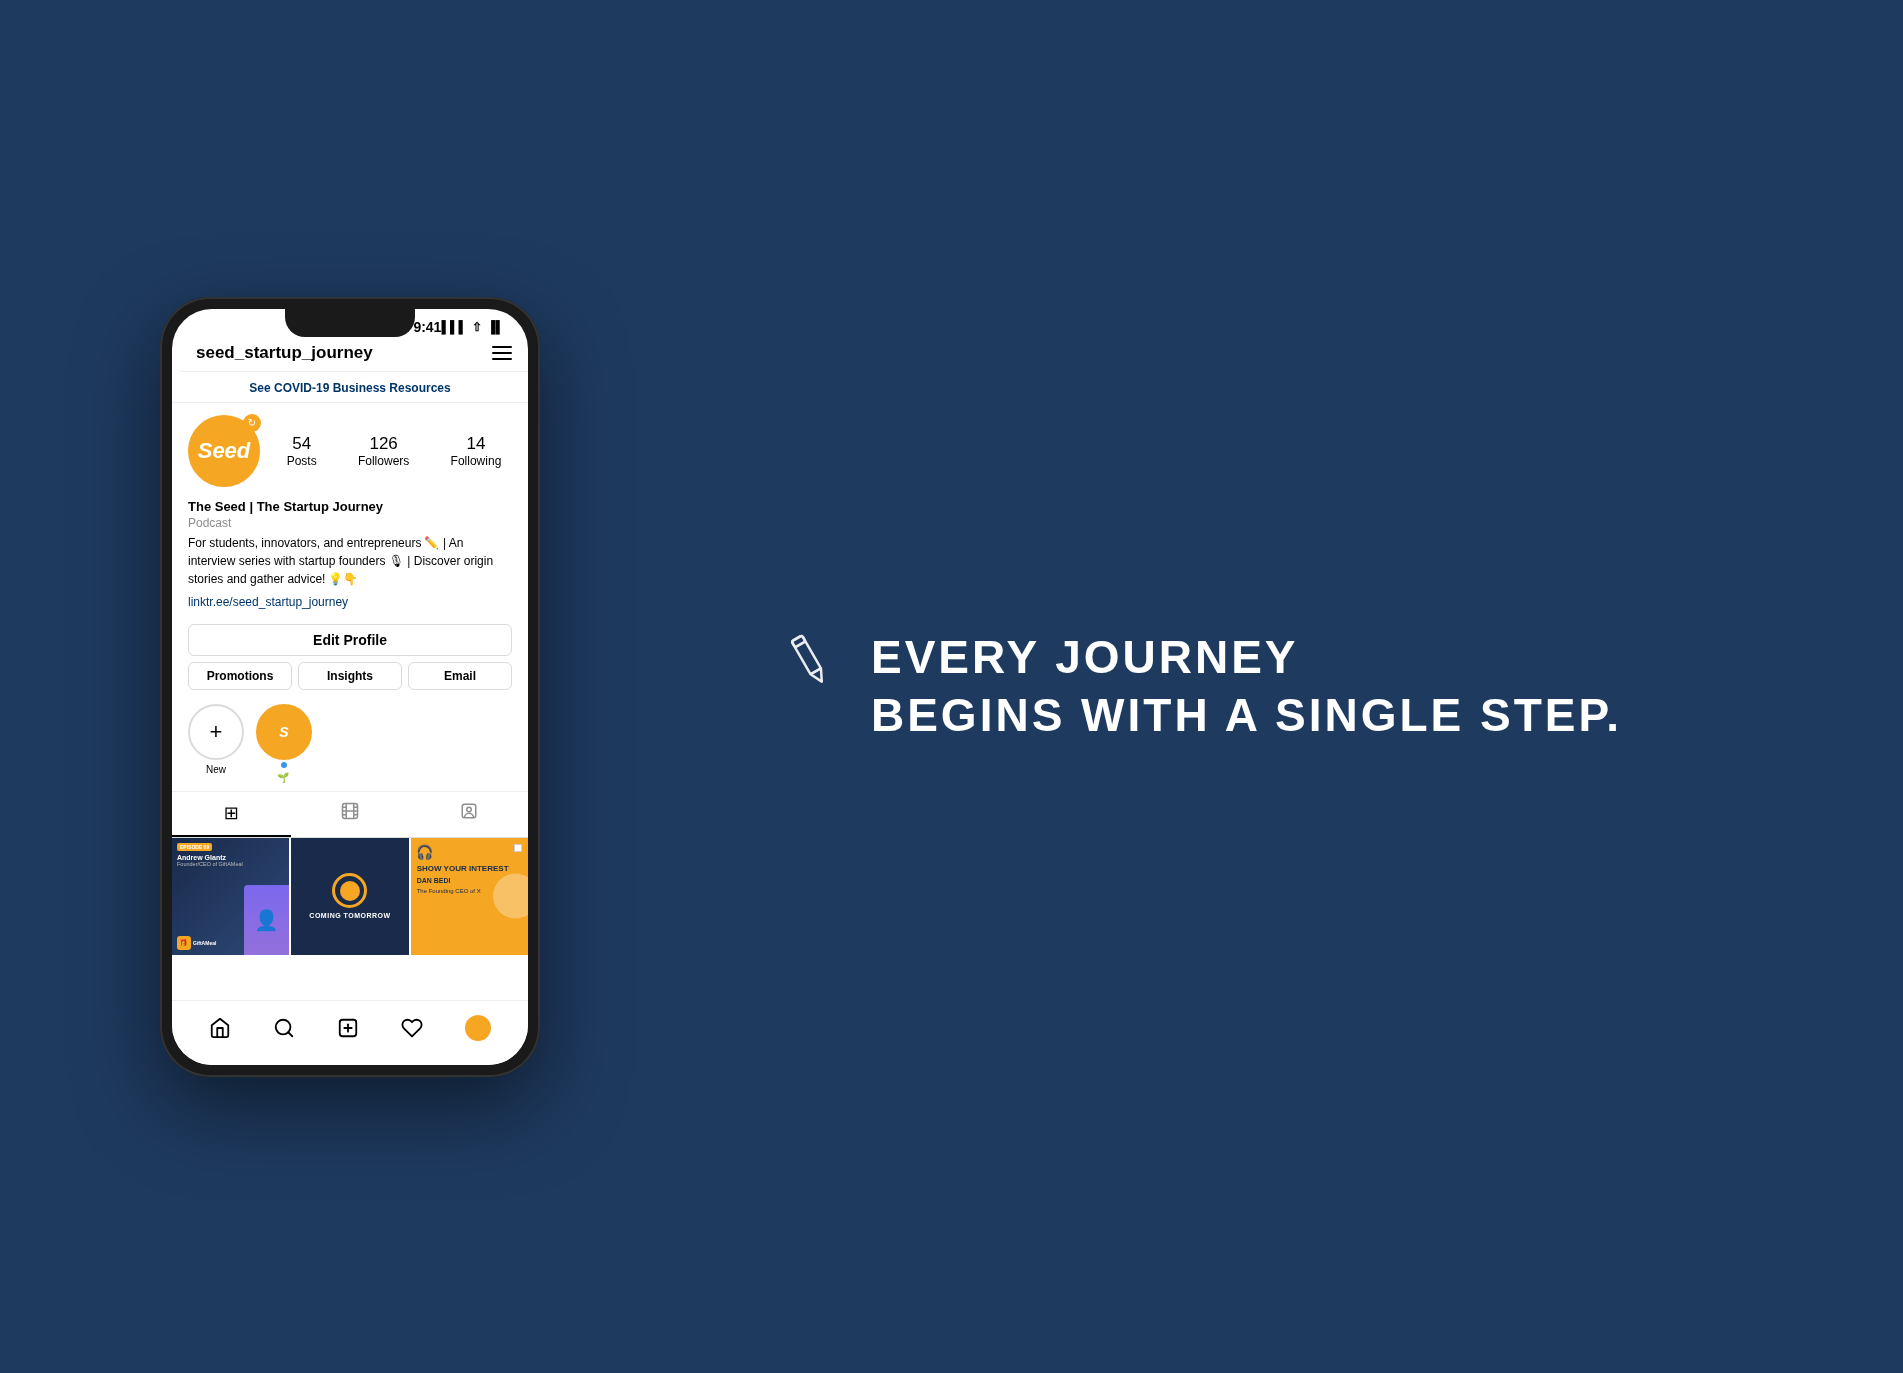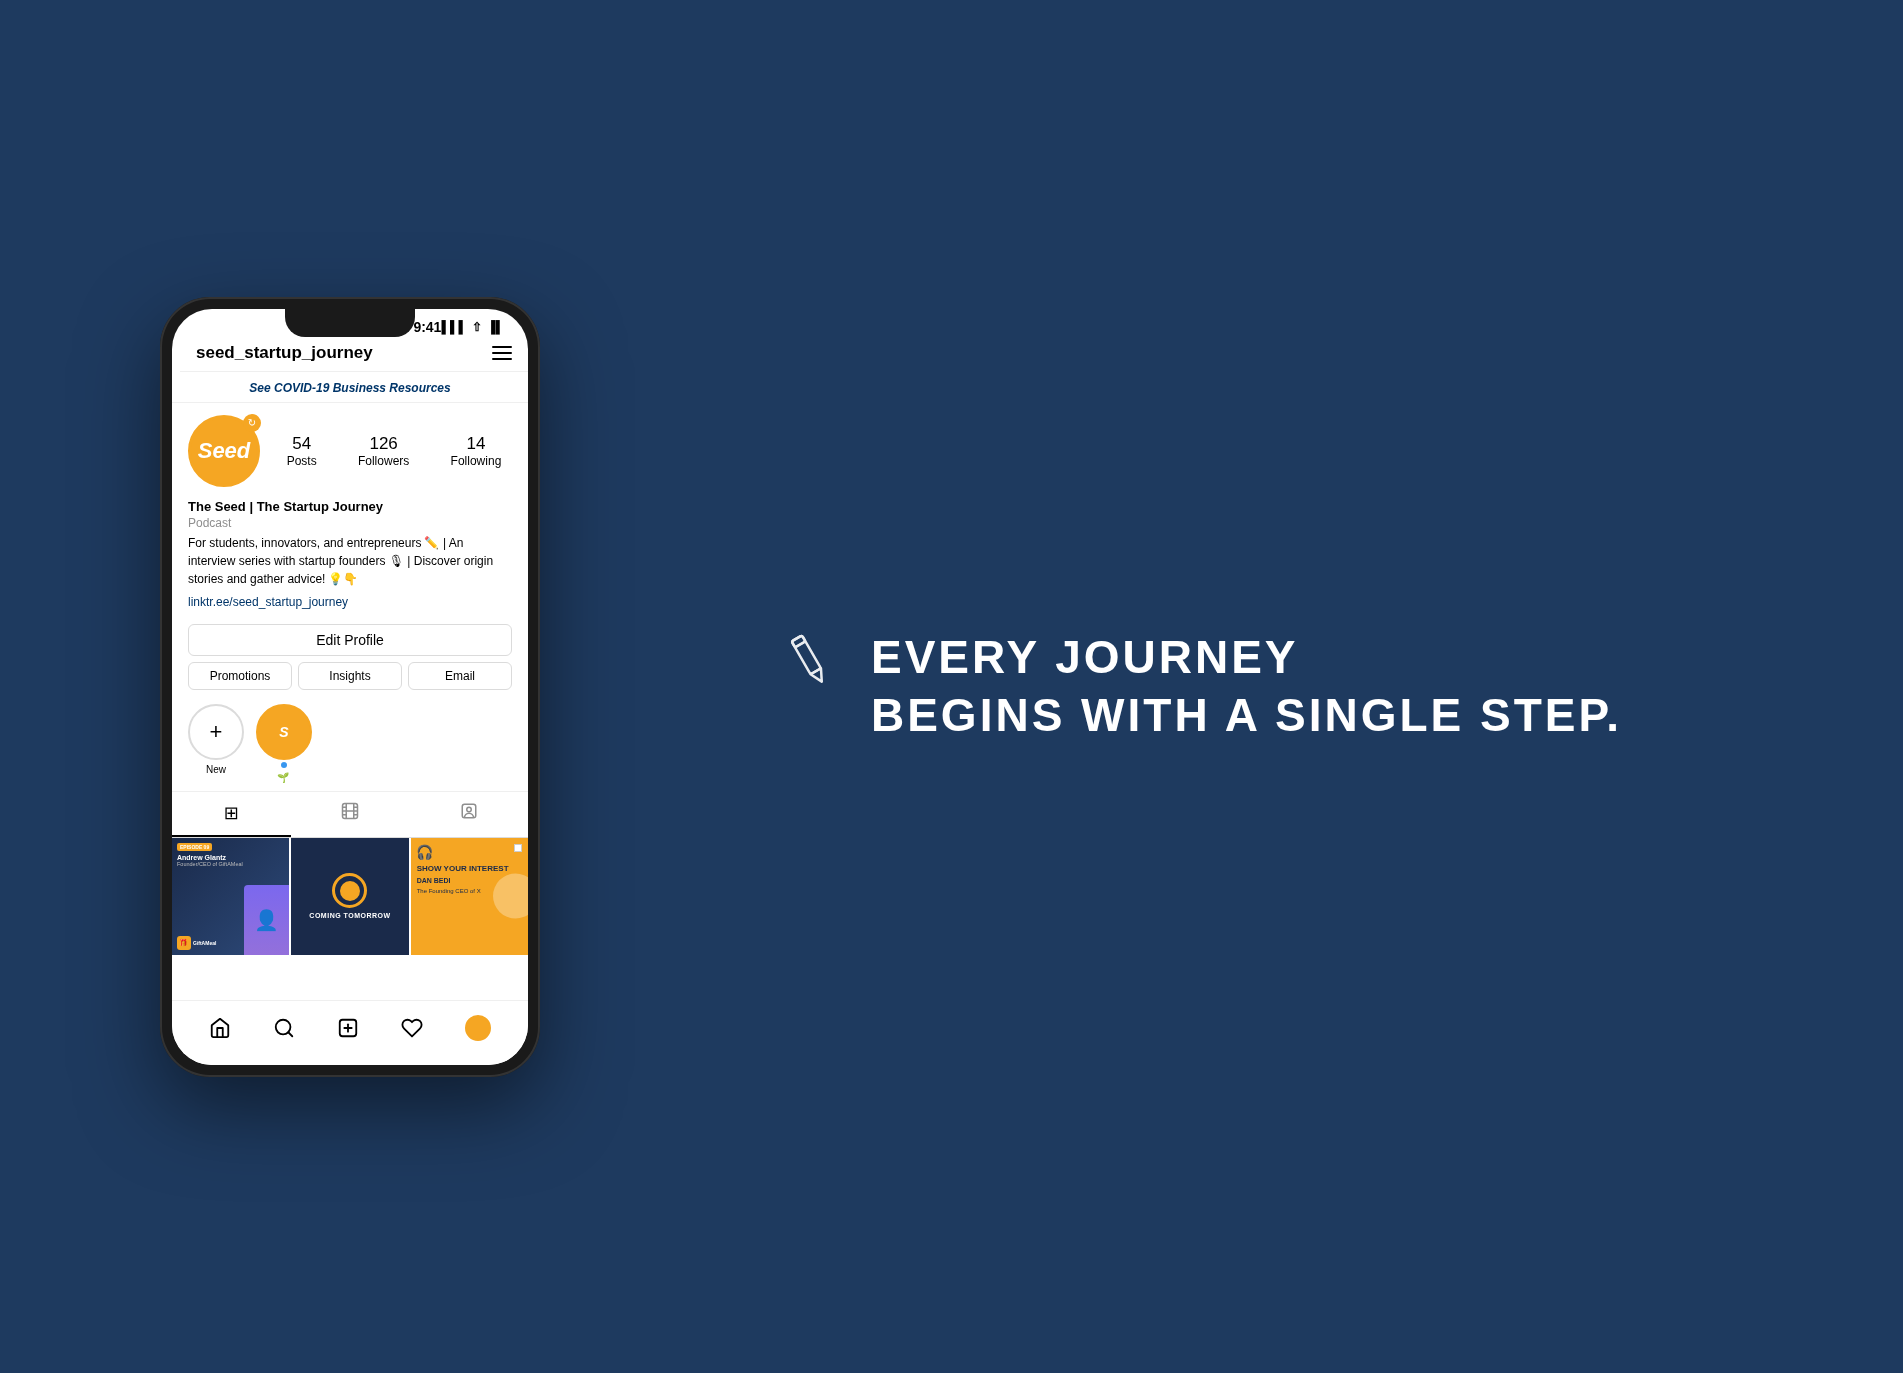"See COVID-19 Business Resources" .covid-banner a { font-style: italic -> none }
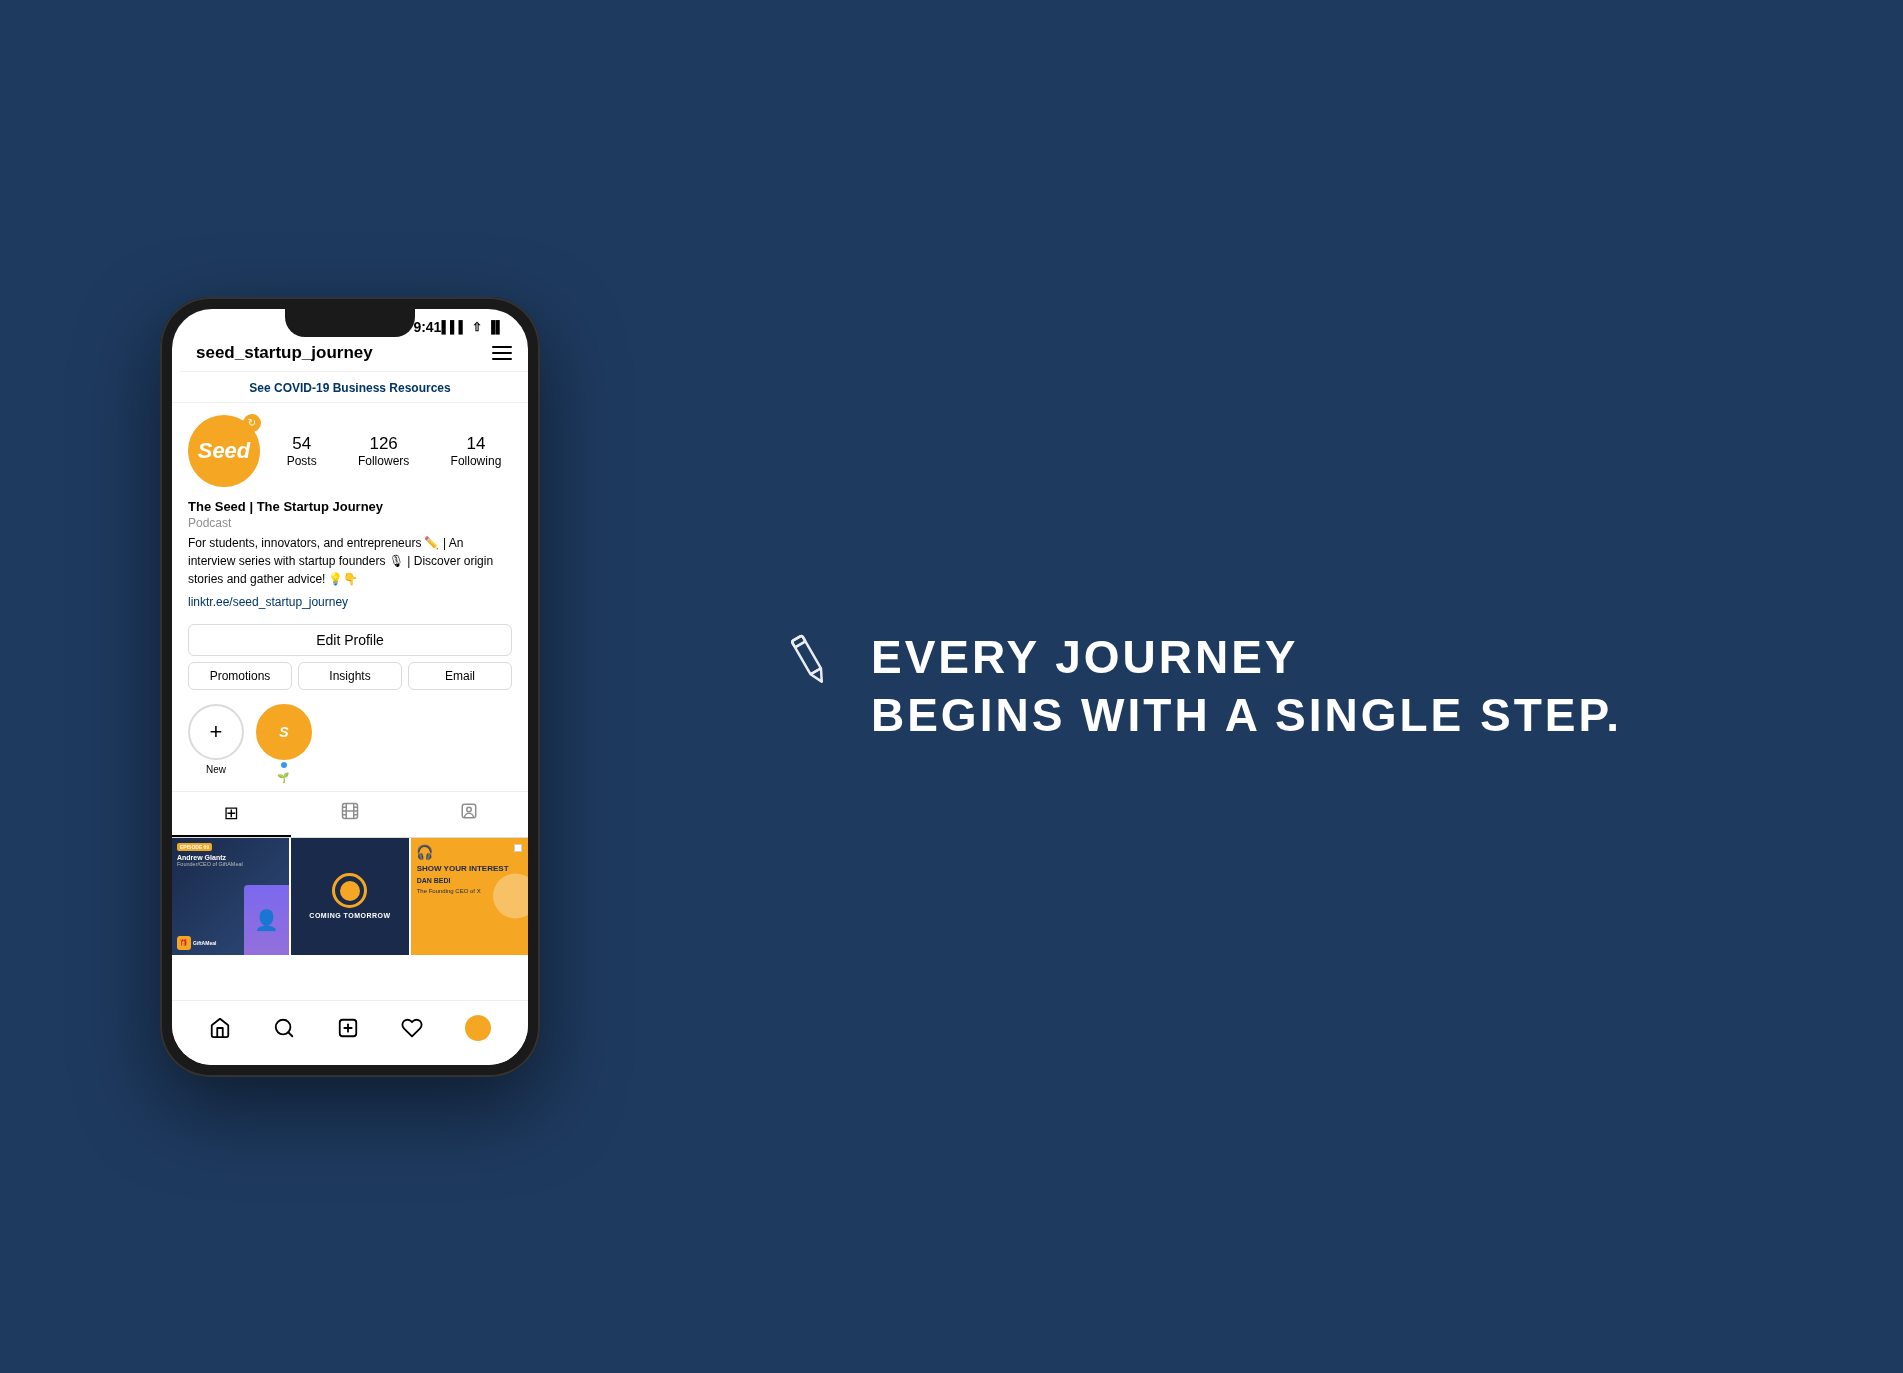"Edit Profile" .btn-edit { font-weight: 400 -> 700 }
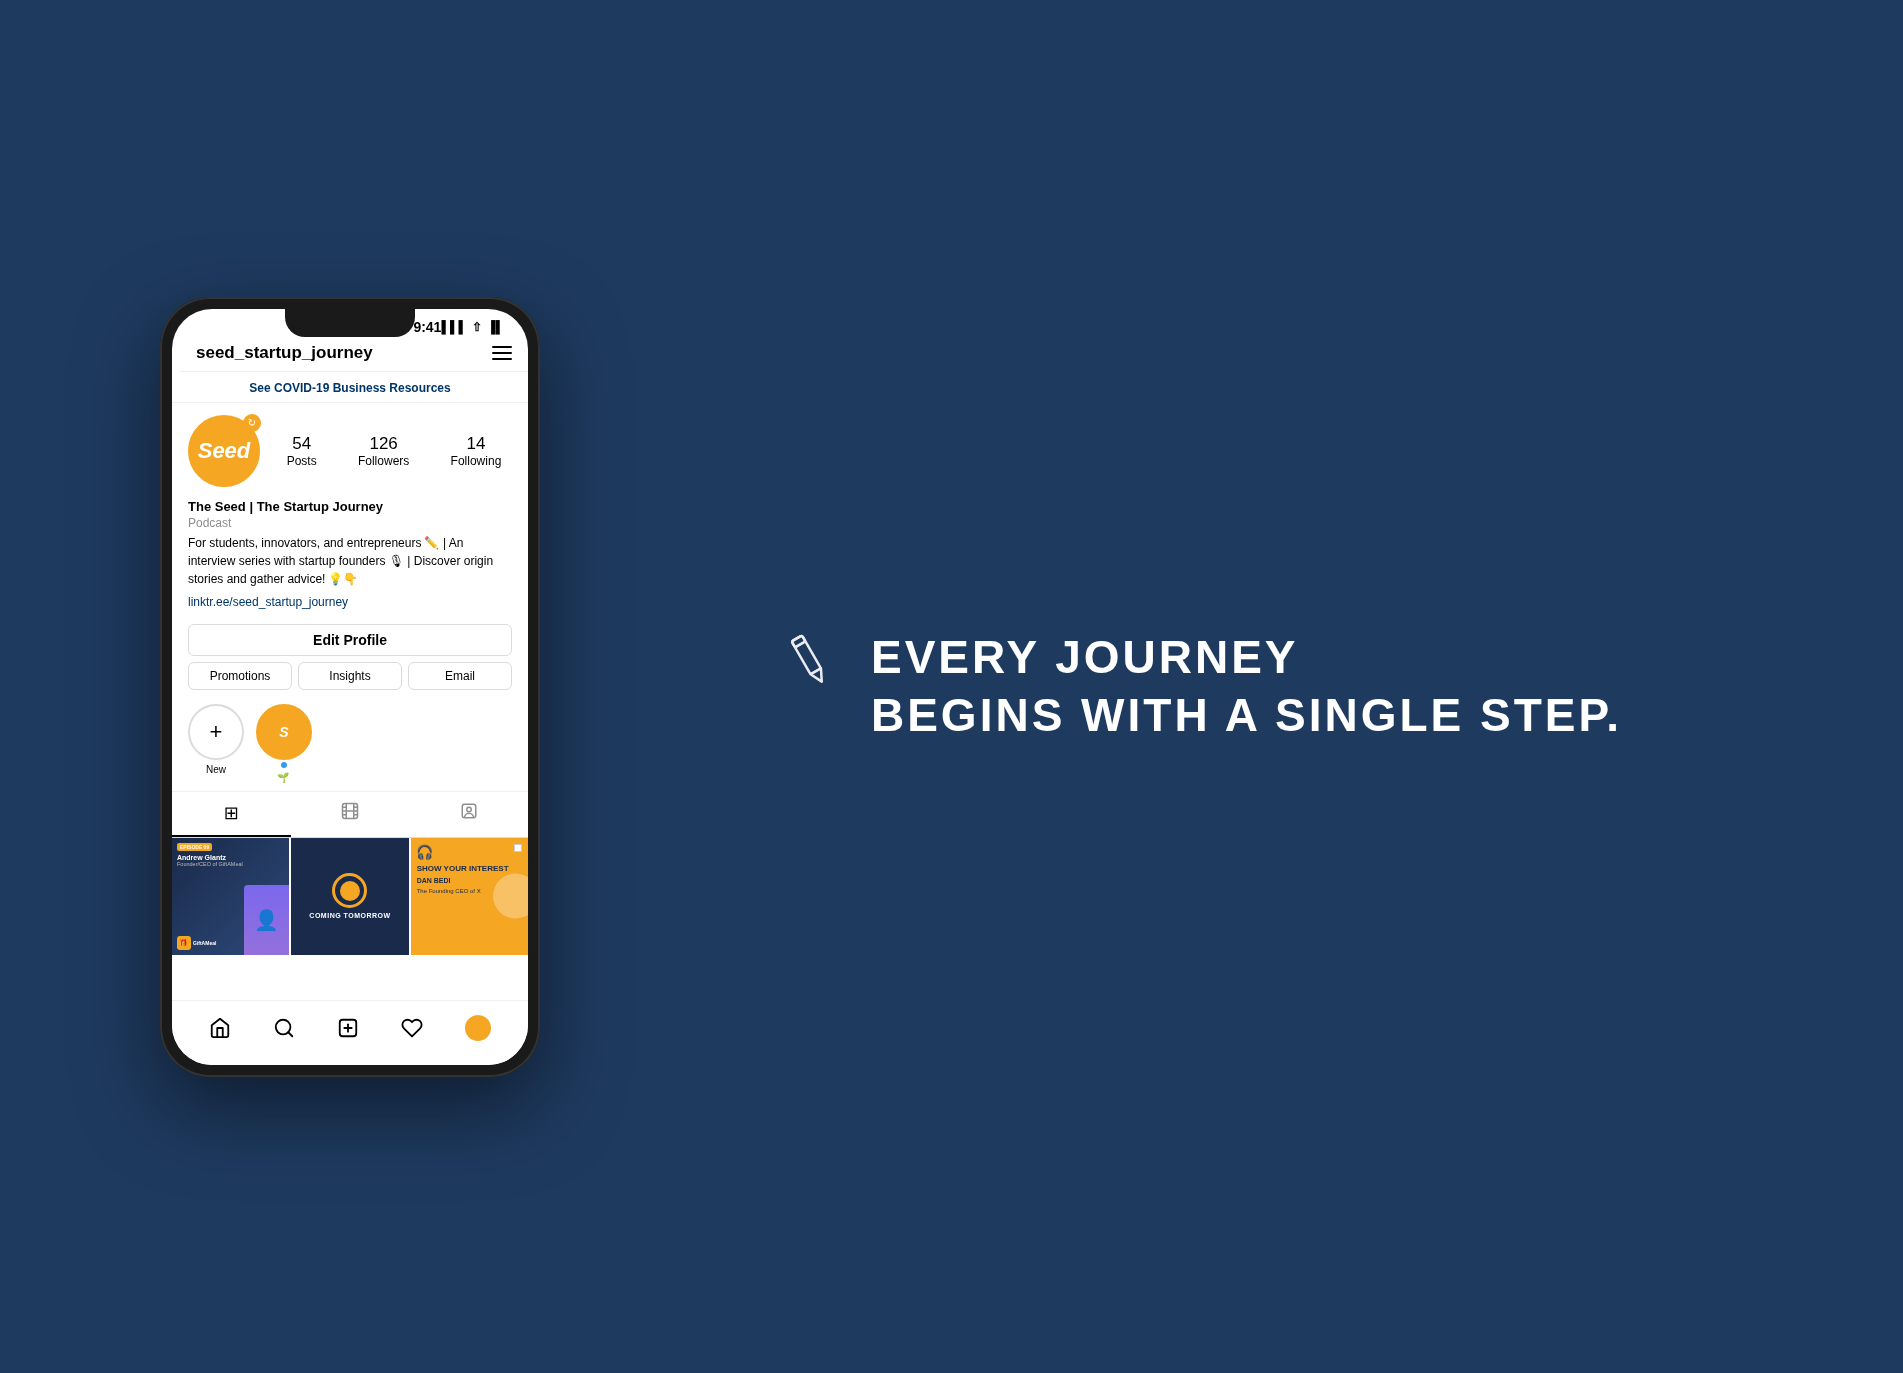"Promotions" .btn-small { font-weight: 400 -> 700 }
